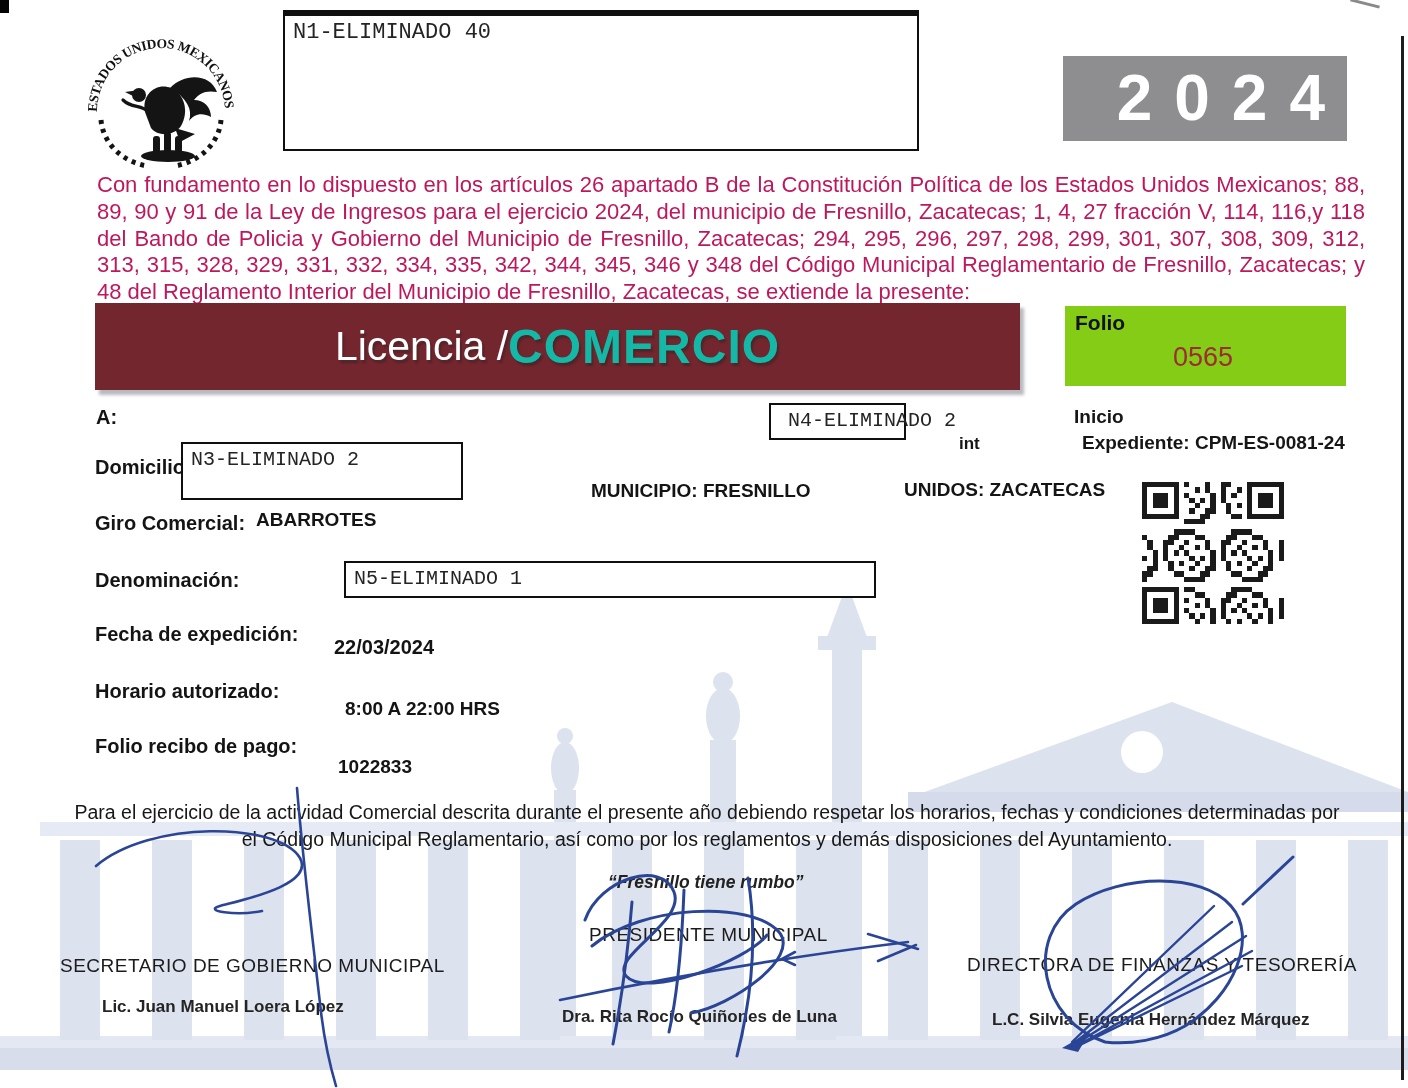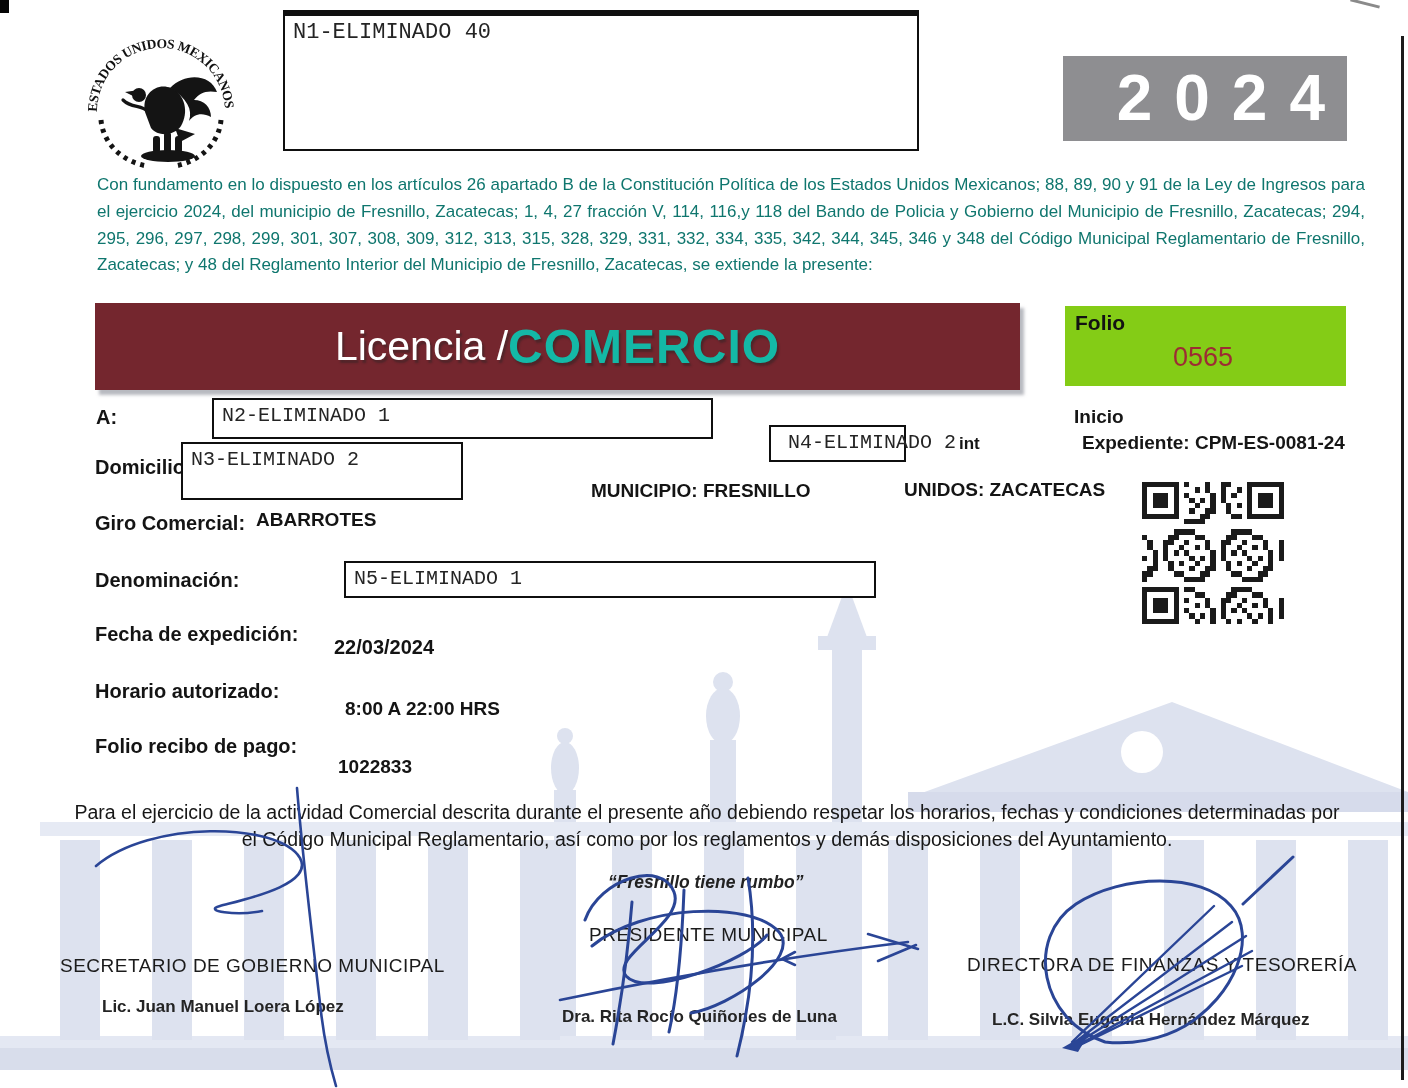"Con fundamento en lo dispuesto" #legal { color: #0f766e -> #be185d; font-size: 17px -> 22px }
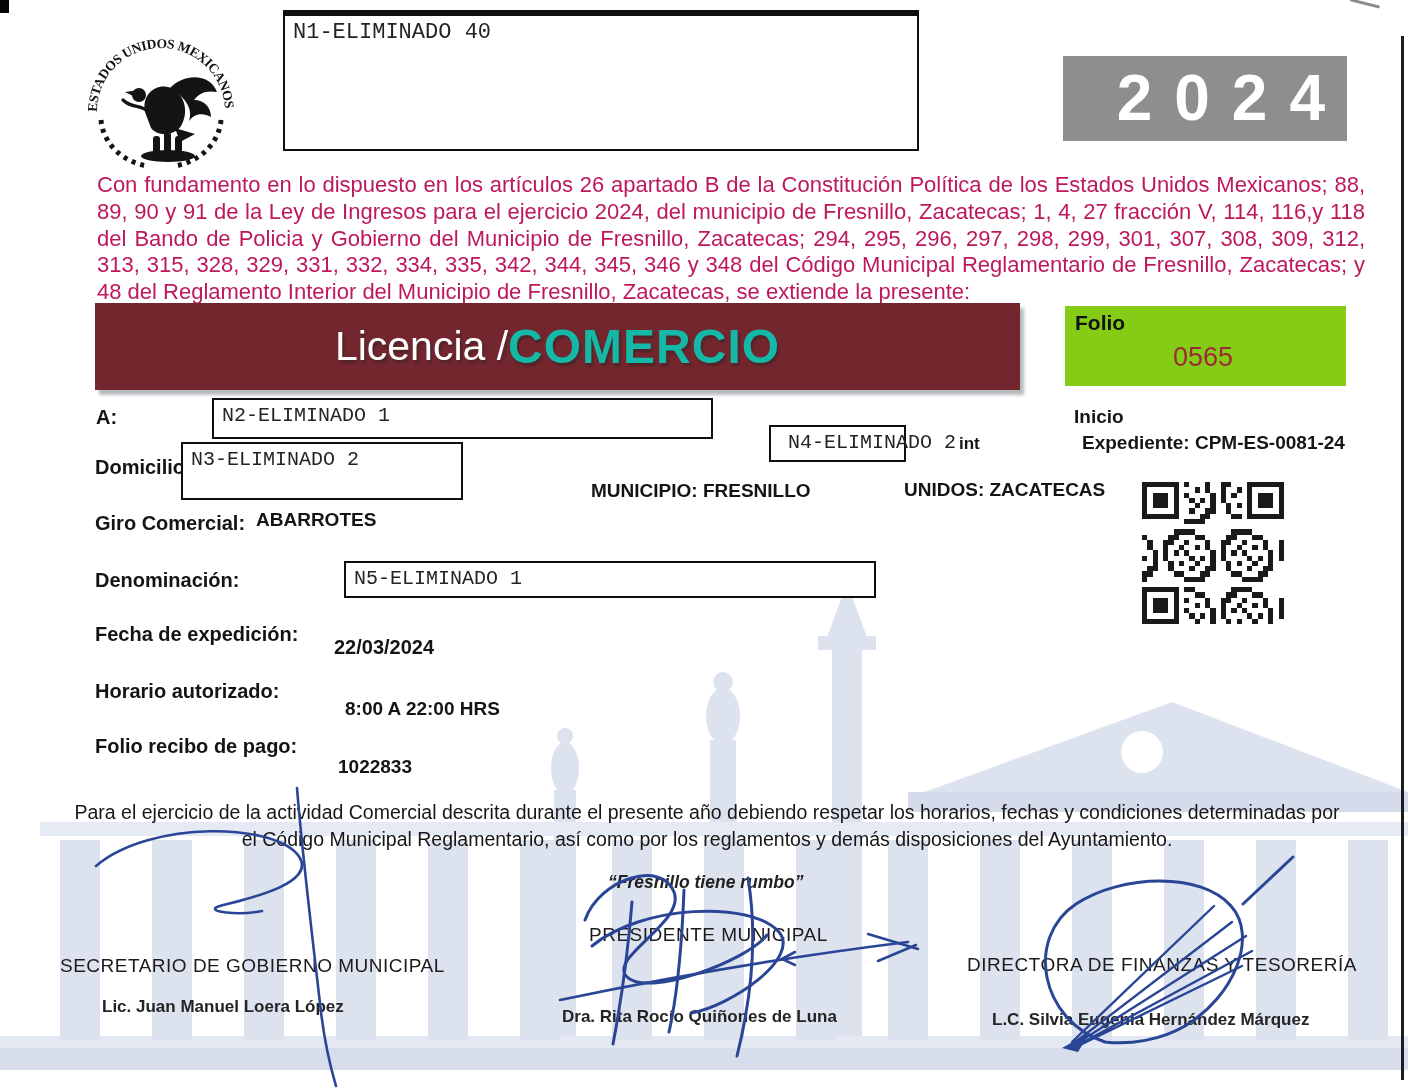"N2-ELIMINADO 1" div.abs { html: <div> <span>N2-ELIMINADO 1</span> </div> -> none }
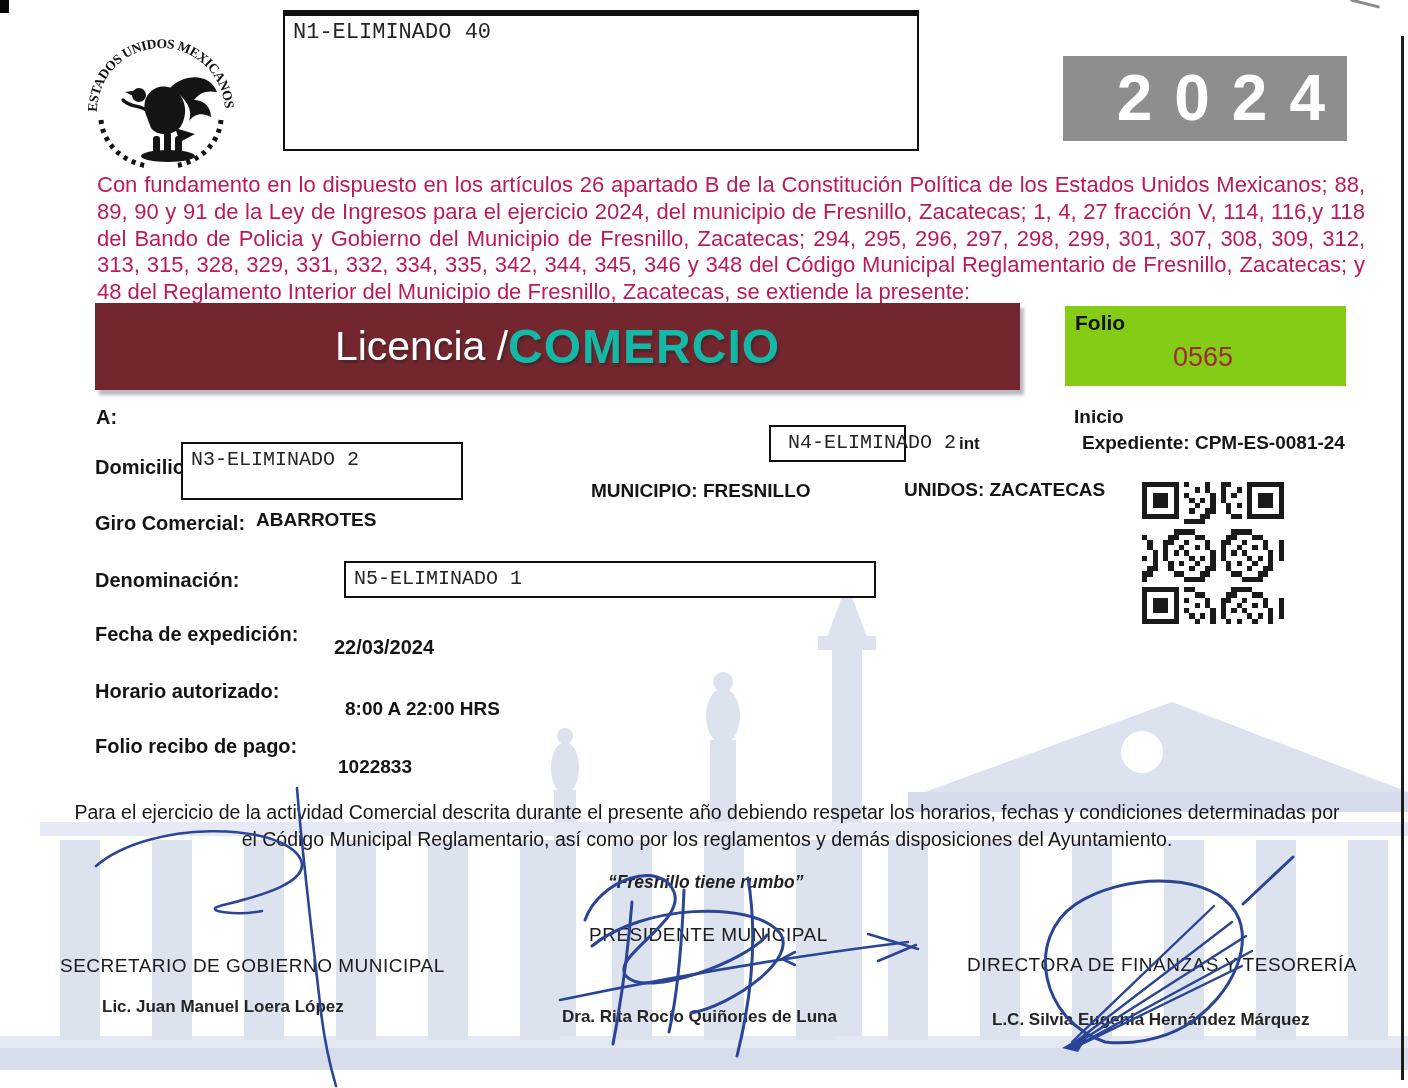"N4-ELIMINADO 2" div.abs { top: 425px -> 403px }
